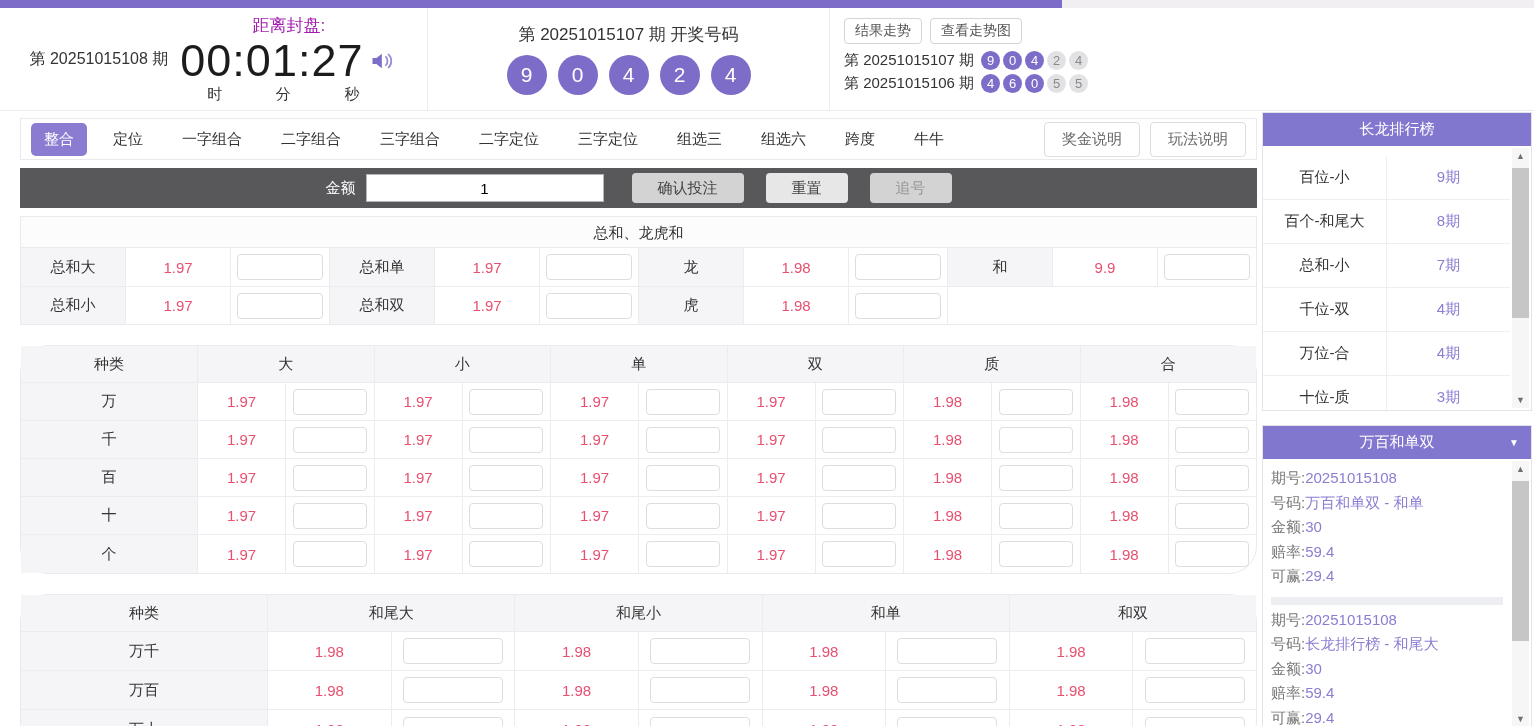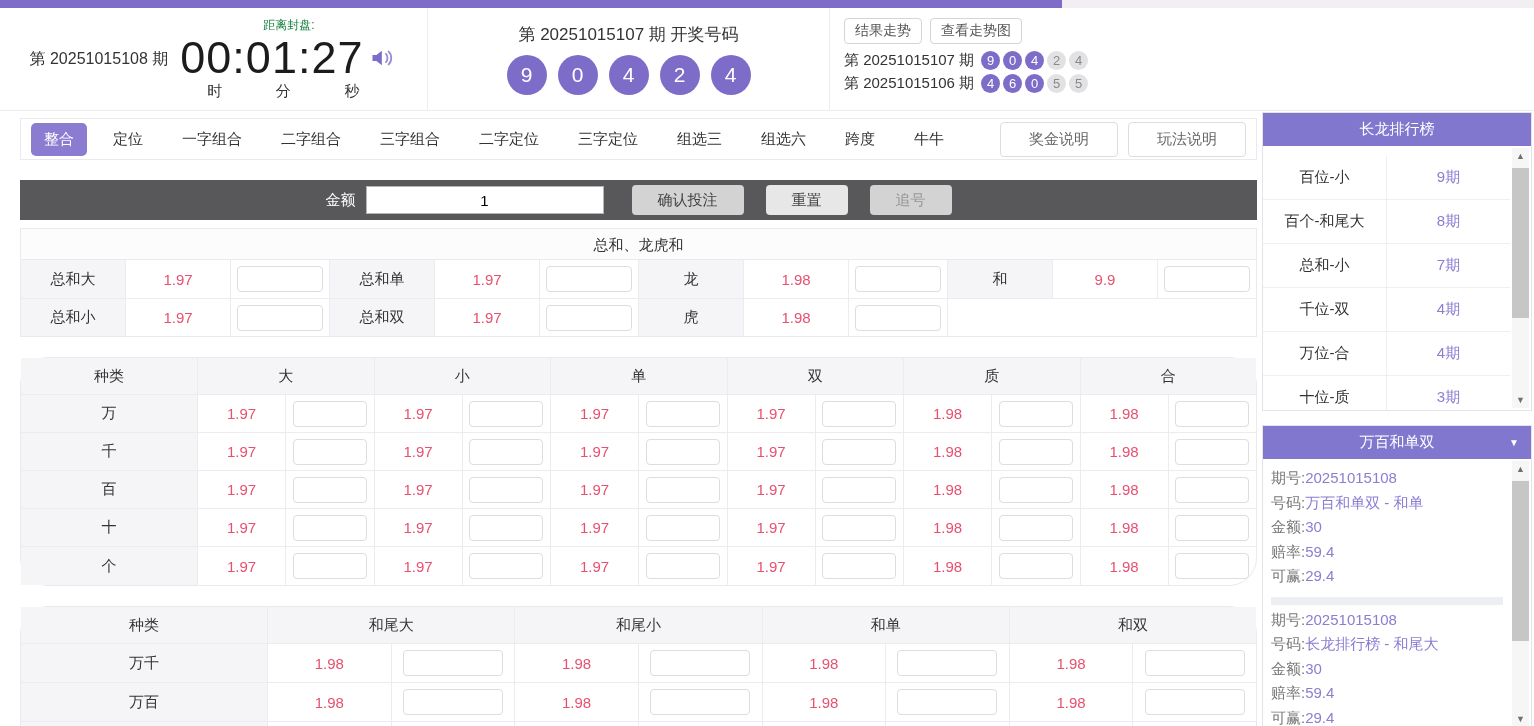"距离封盘:" .cd-label { color: #15803d -> #a21caf; font-size: 12px -> 17px }
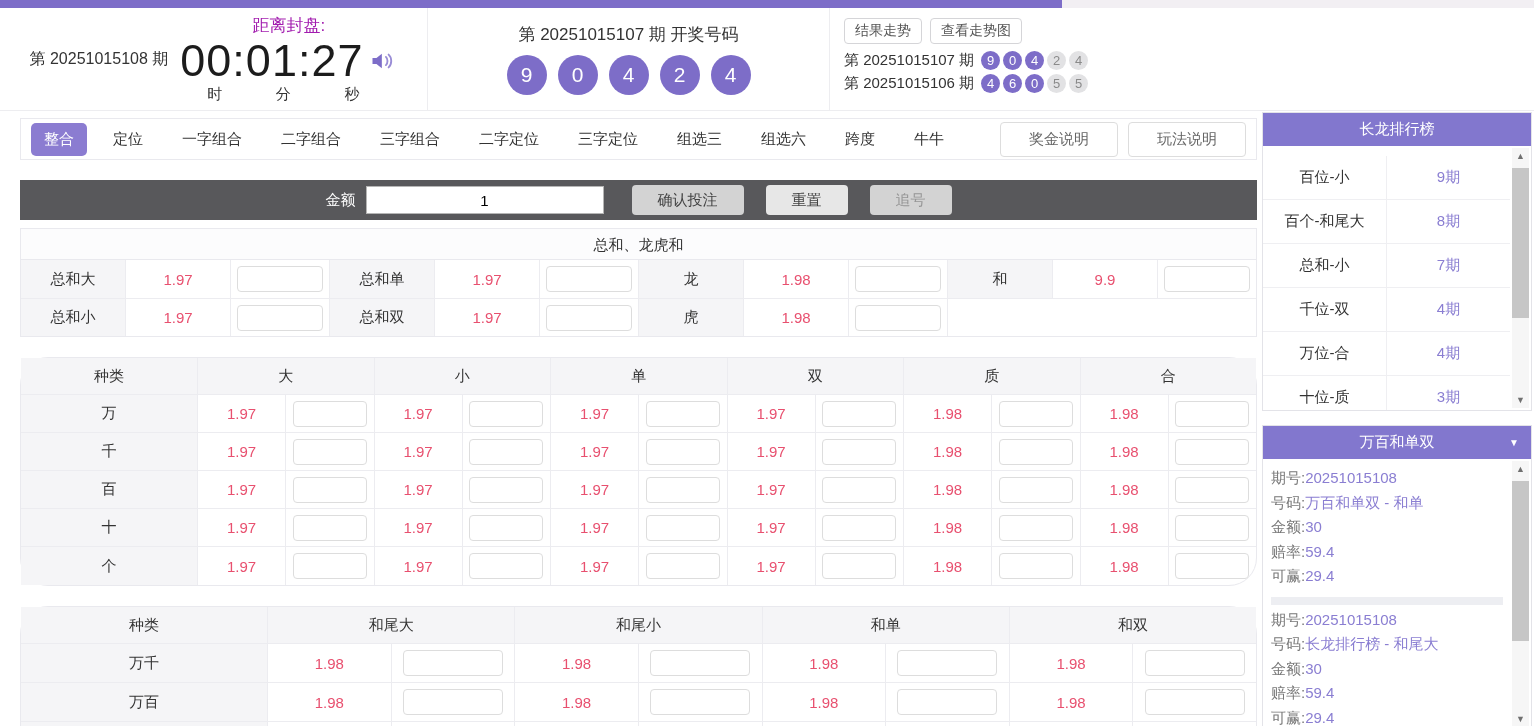"奖金说明" .help-btn { padding: 7px 28px -> 7px 17px }
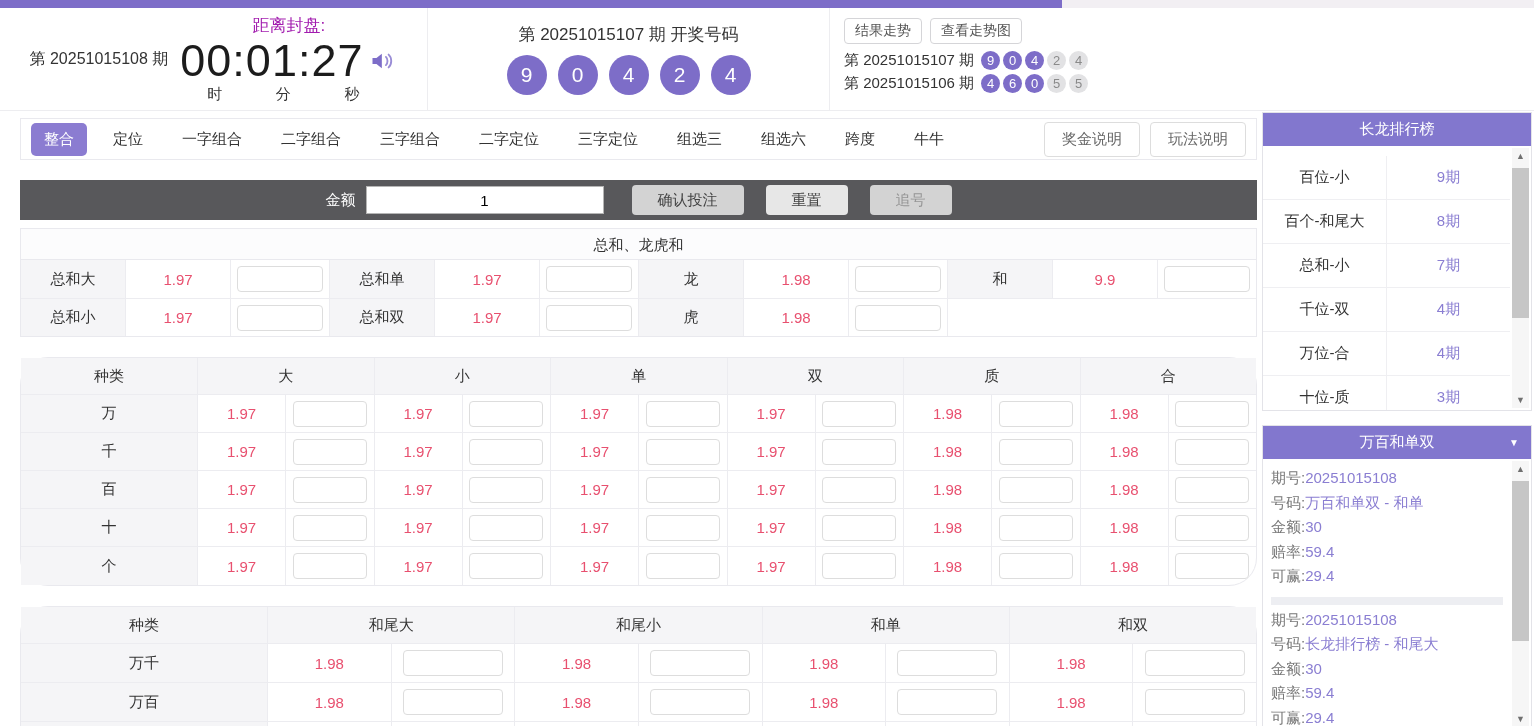"金额" .bet-bar { margin-top: 20px -> 8px }
